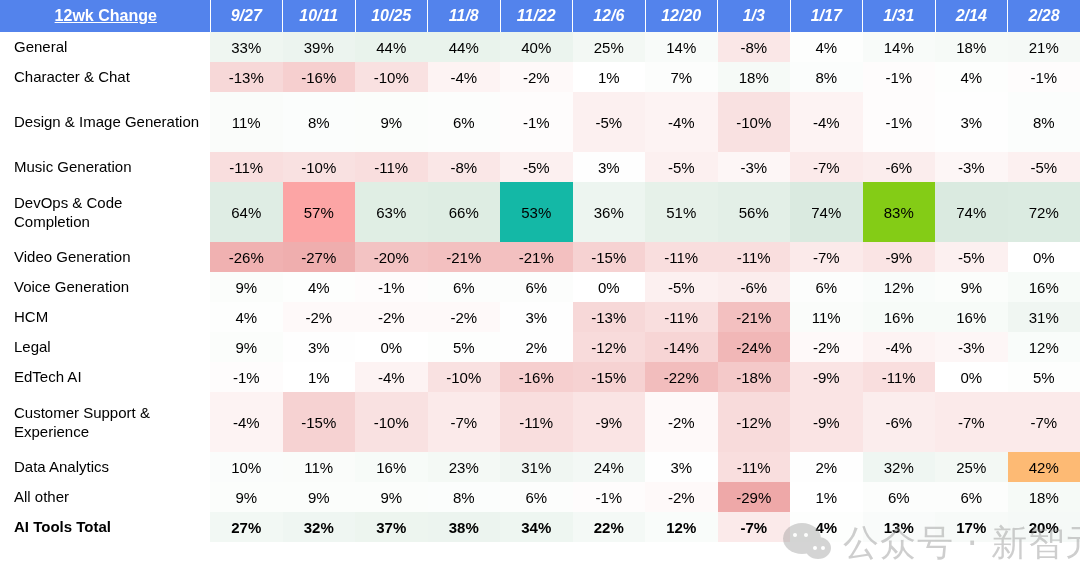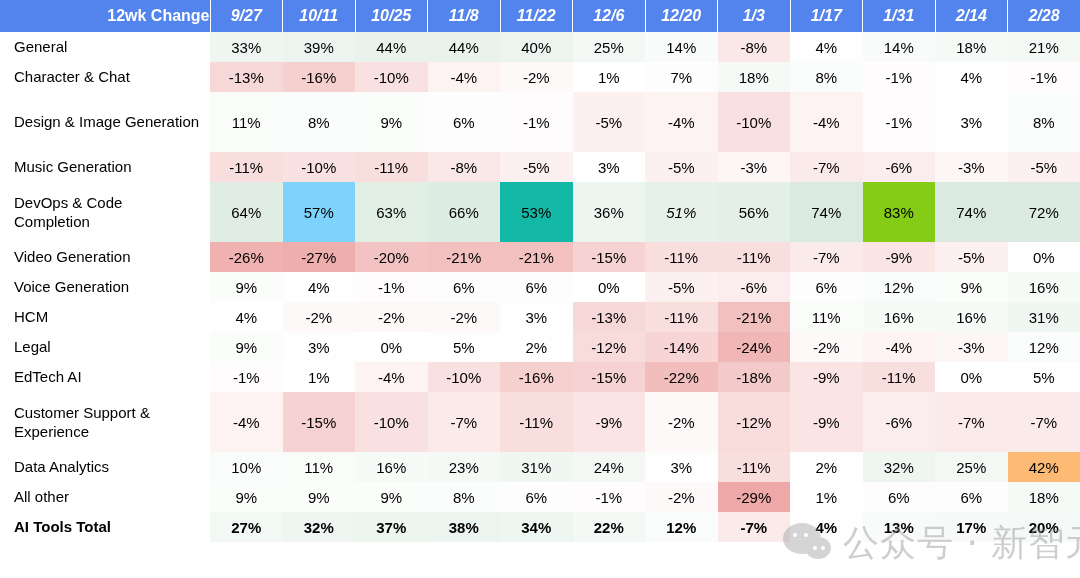"12wk Change" thead th.corner-head { text-align: right -> center; text-decoration: none -> underline }
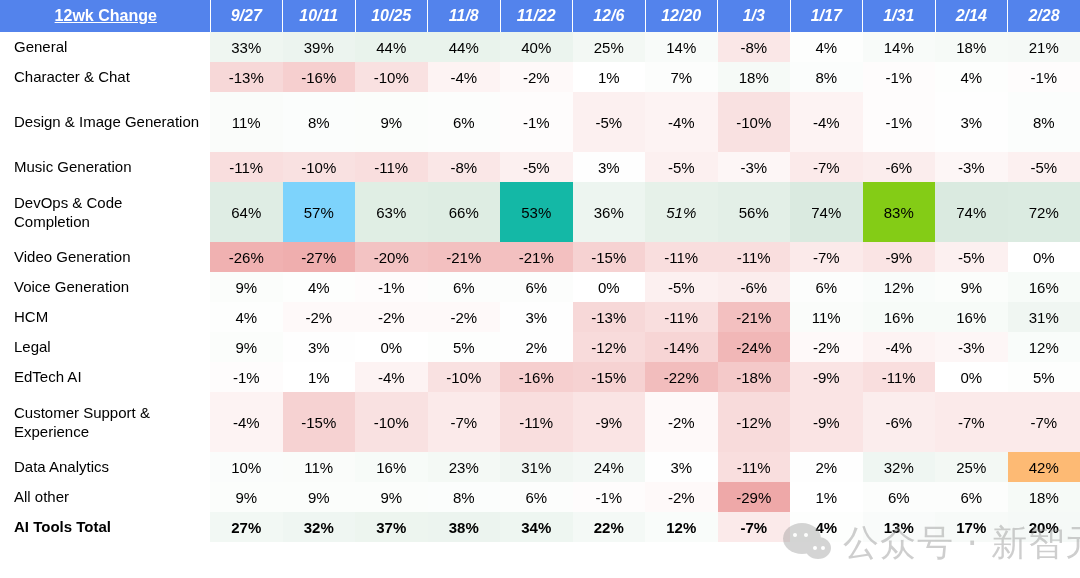"57%" td.data-cell { background: #7dd3fc -> #fca5a5 }
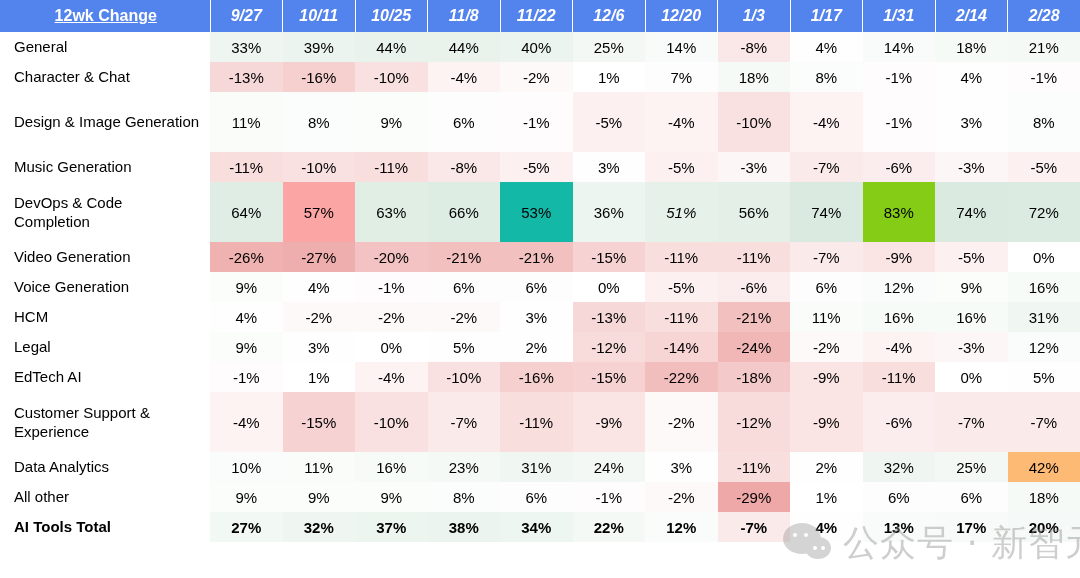"51%" td.data-cell { font-style: italic -> none }
